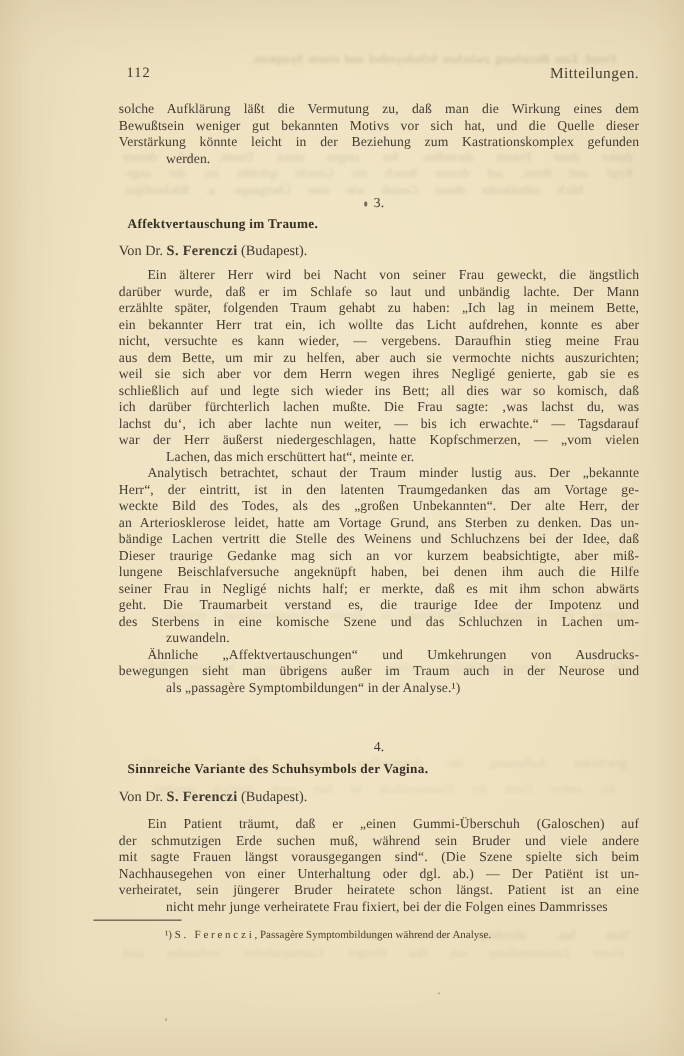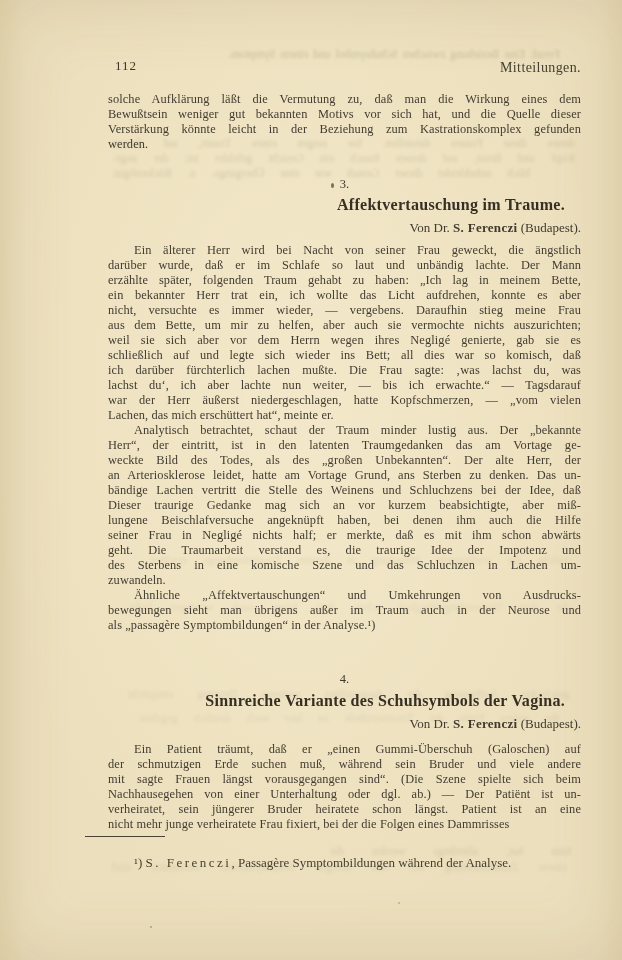"werden." .tline-last { margin-left: none -> 43px }
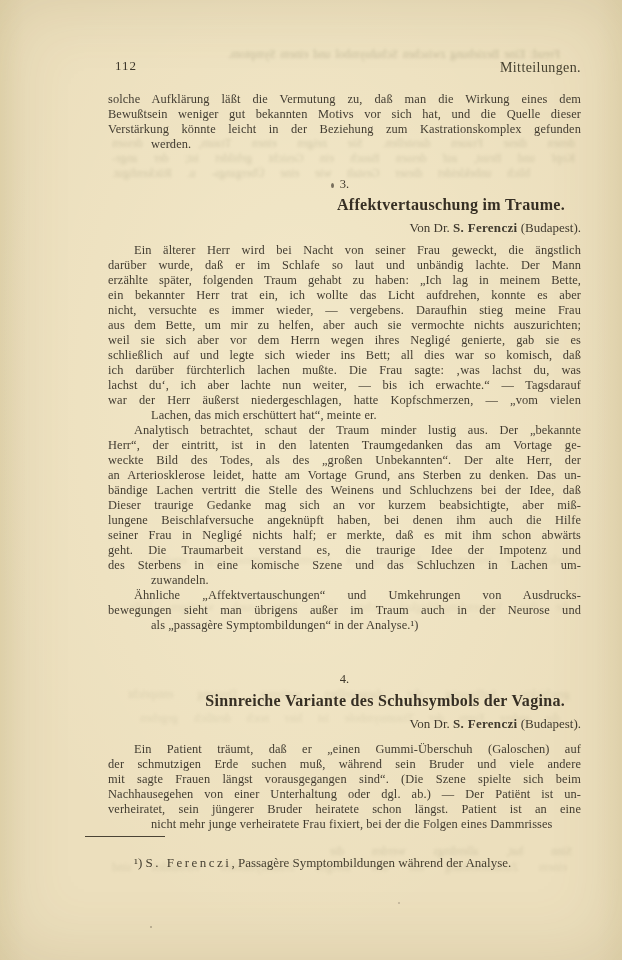"Affektvertauschung im Traume." .sec-title { font-size: 16px -> 12px; left: 92px -> 116px; text-align: right -> left }
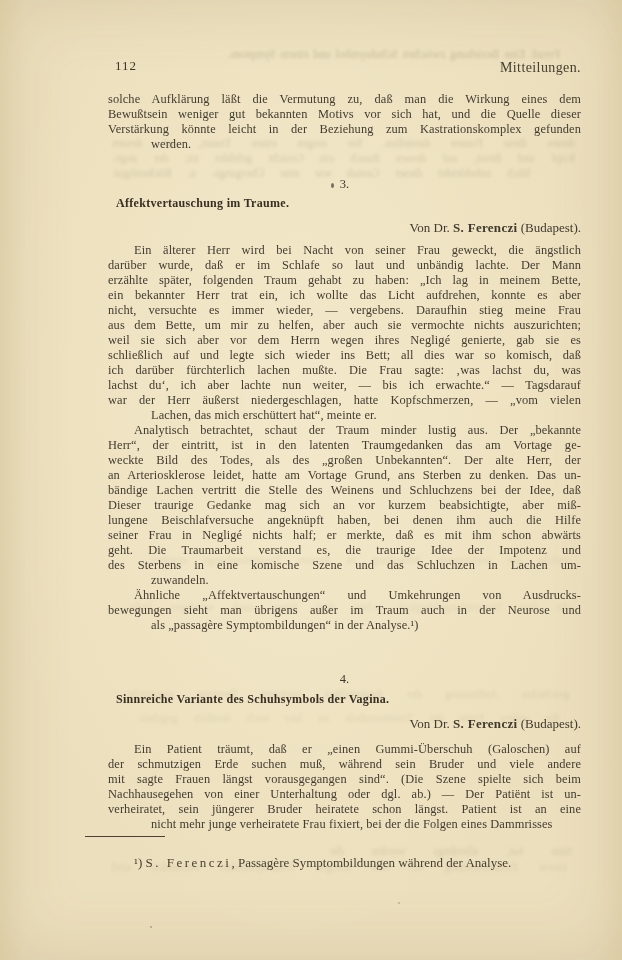"Von Dr. S. Ferenczi (Budapest)." .byline { text-align: right -> left }
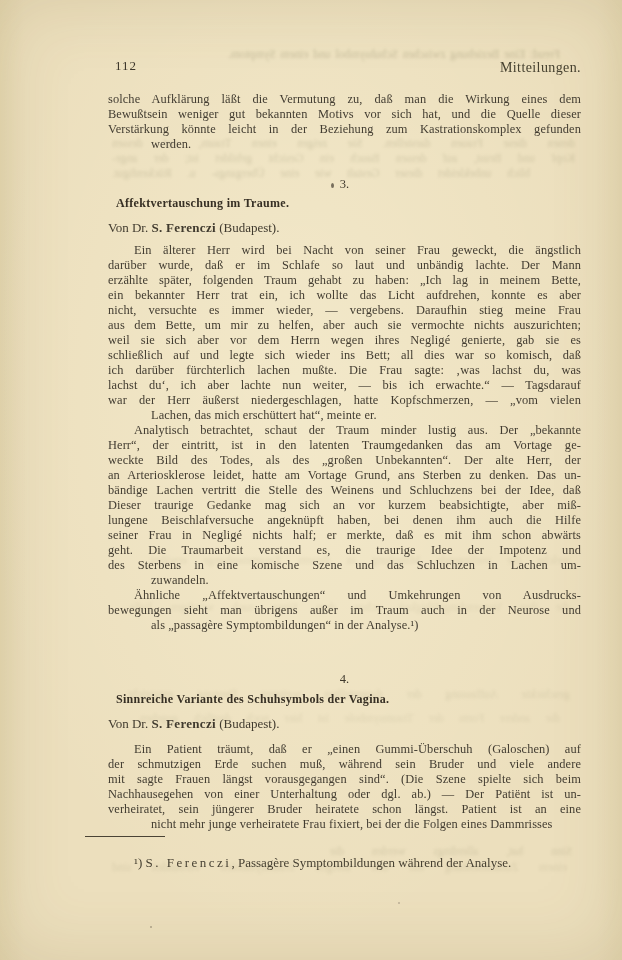"nicht, versuchte es immer wieder," div.tline { text: immer -> kann }
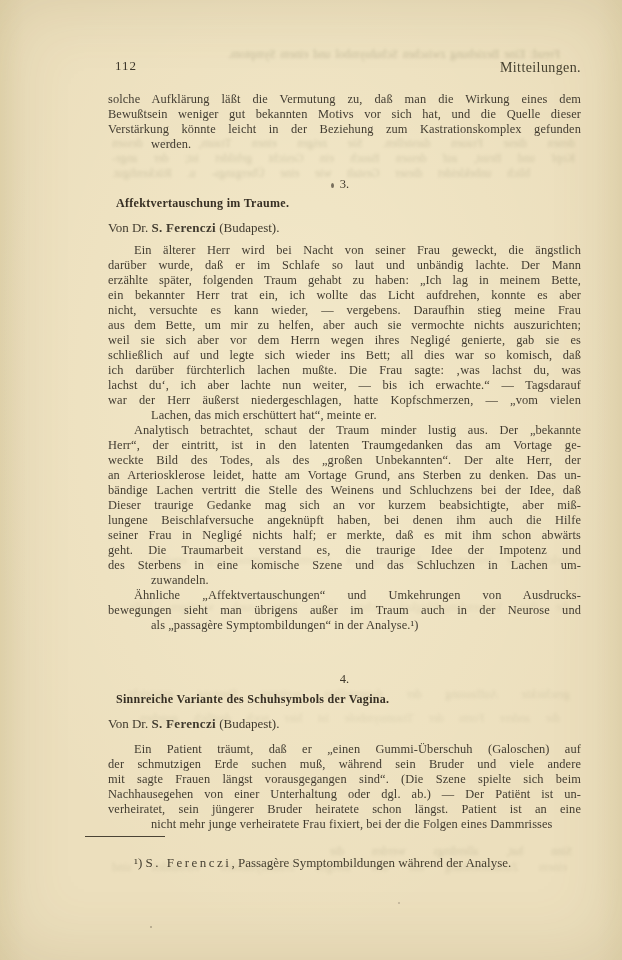"¹) S. Ferenczi, Passagère" .footnote { font-size: 13px -> 10px; left: 108px -> 124px; margin-top: 10px -> none }
